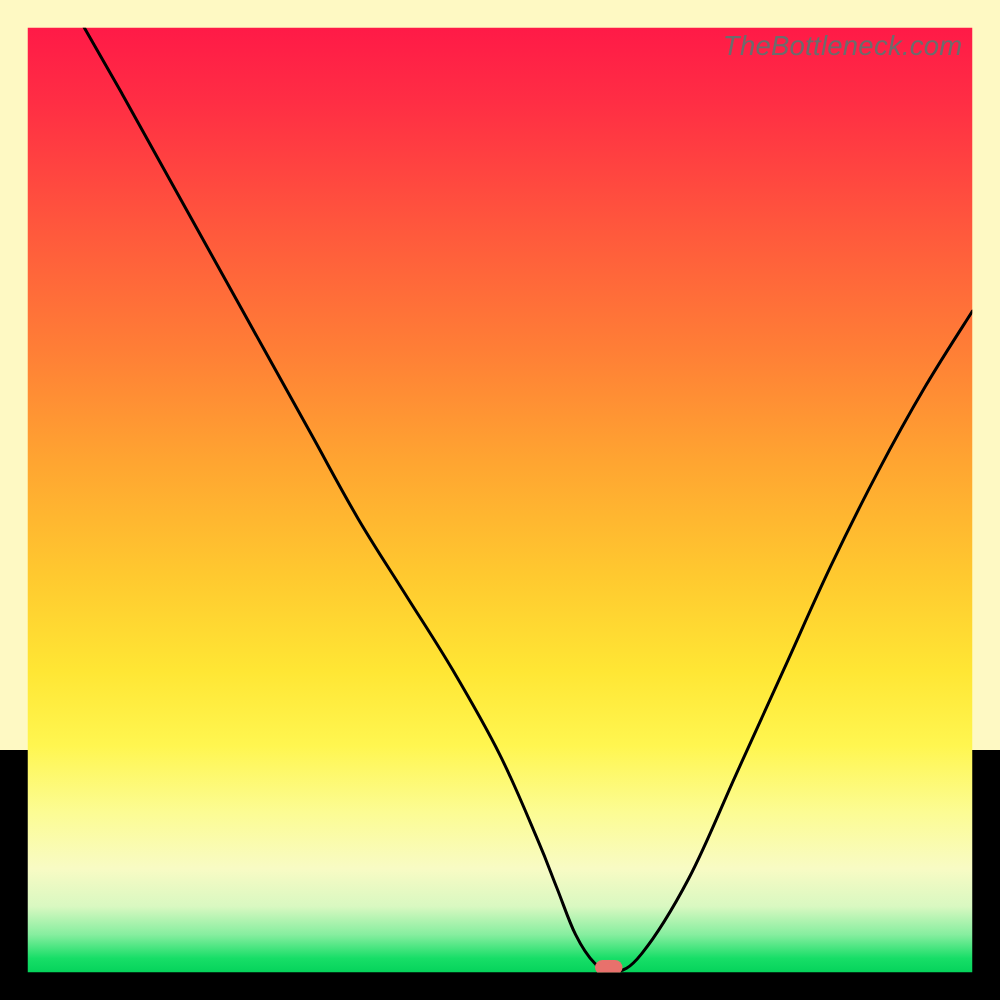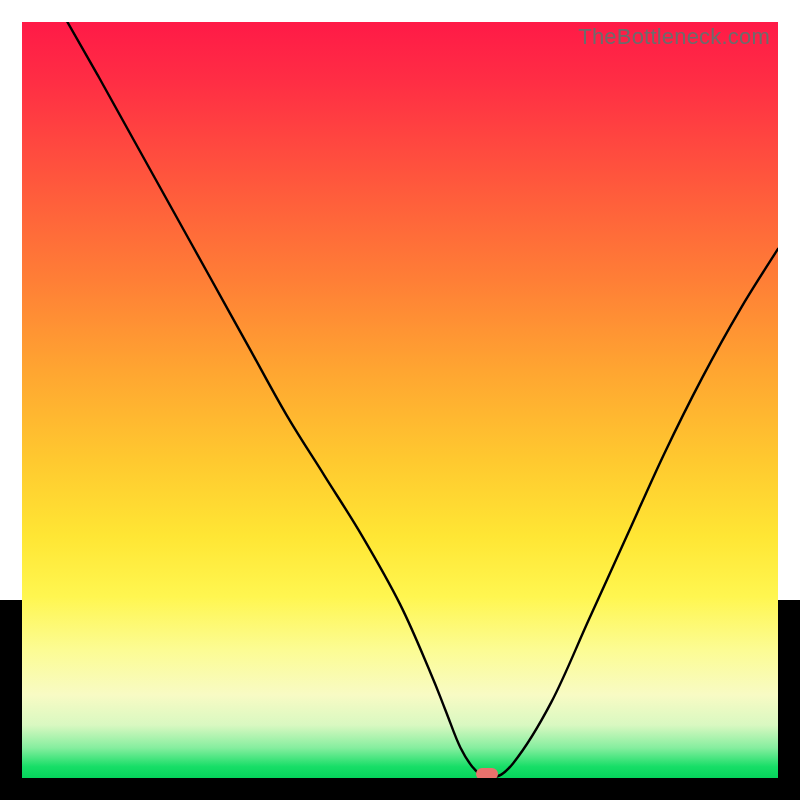"TheBottleneck.com" .frame { background: #ffffff -> #fef9c3; font-style: none -> italic }
